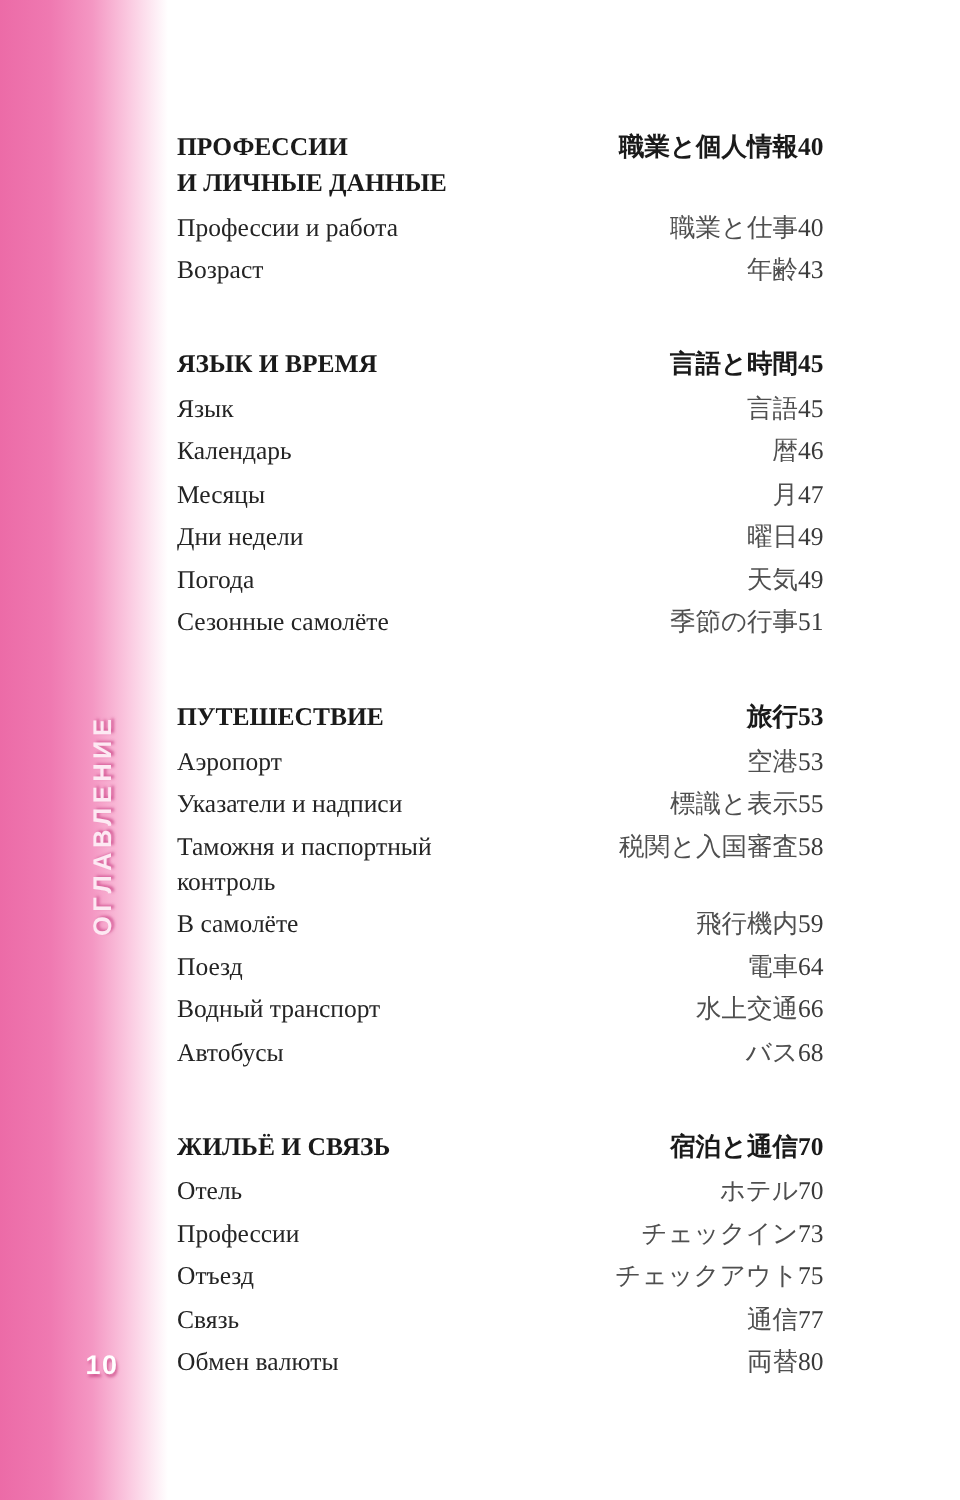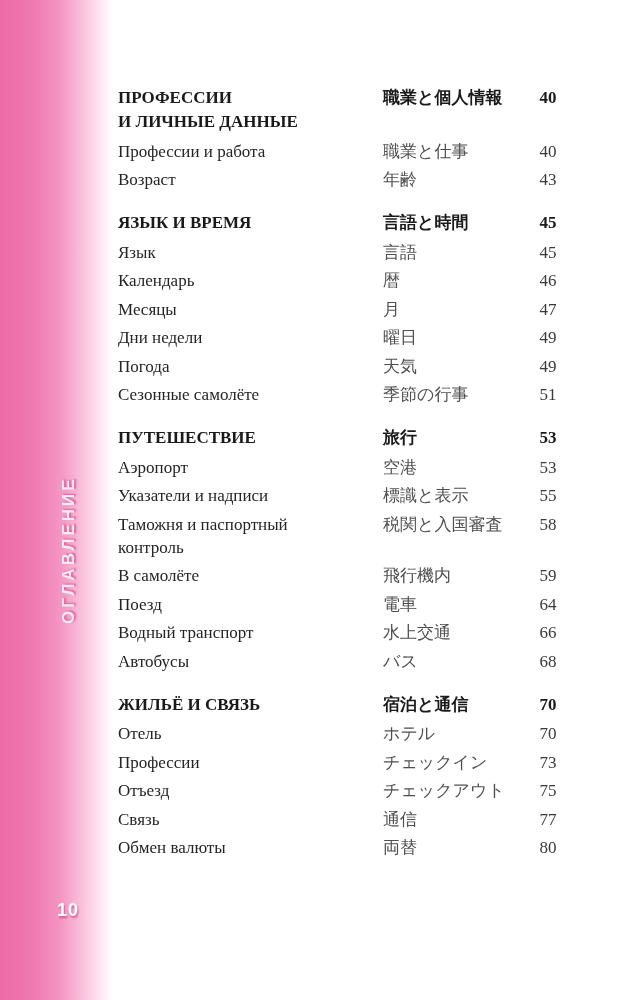"職業と個人情報" .toc-row .c-ja { text-align: none -> right }
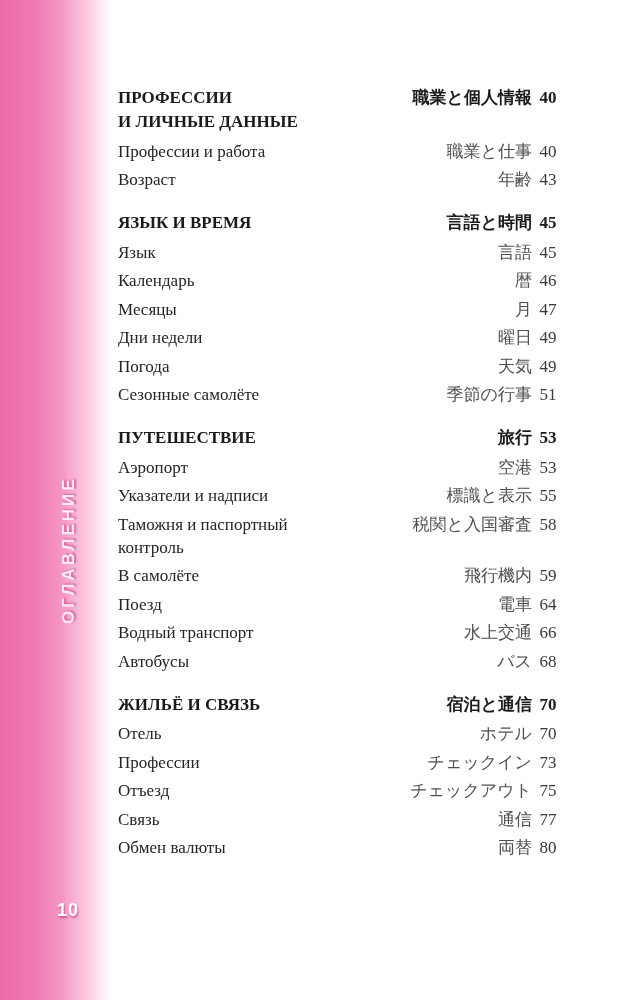"40" .toc-row .c-pg { text-align: center -> left }
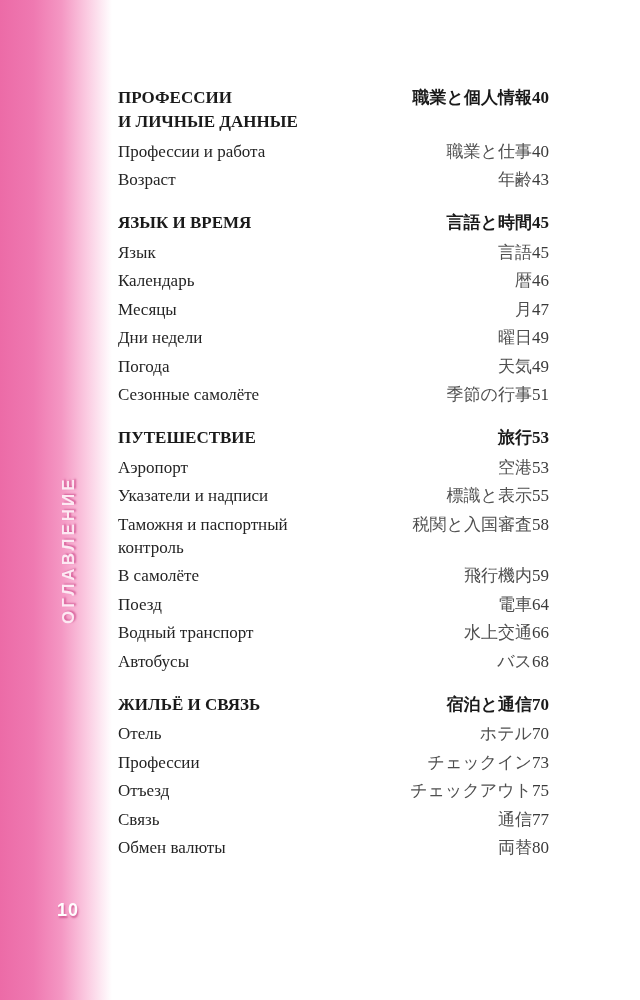"ЯЗЫК И ВРЕМЯ" .toc-section { margin-top: 20px -> 40px }
